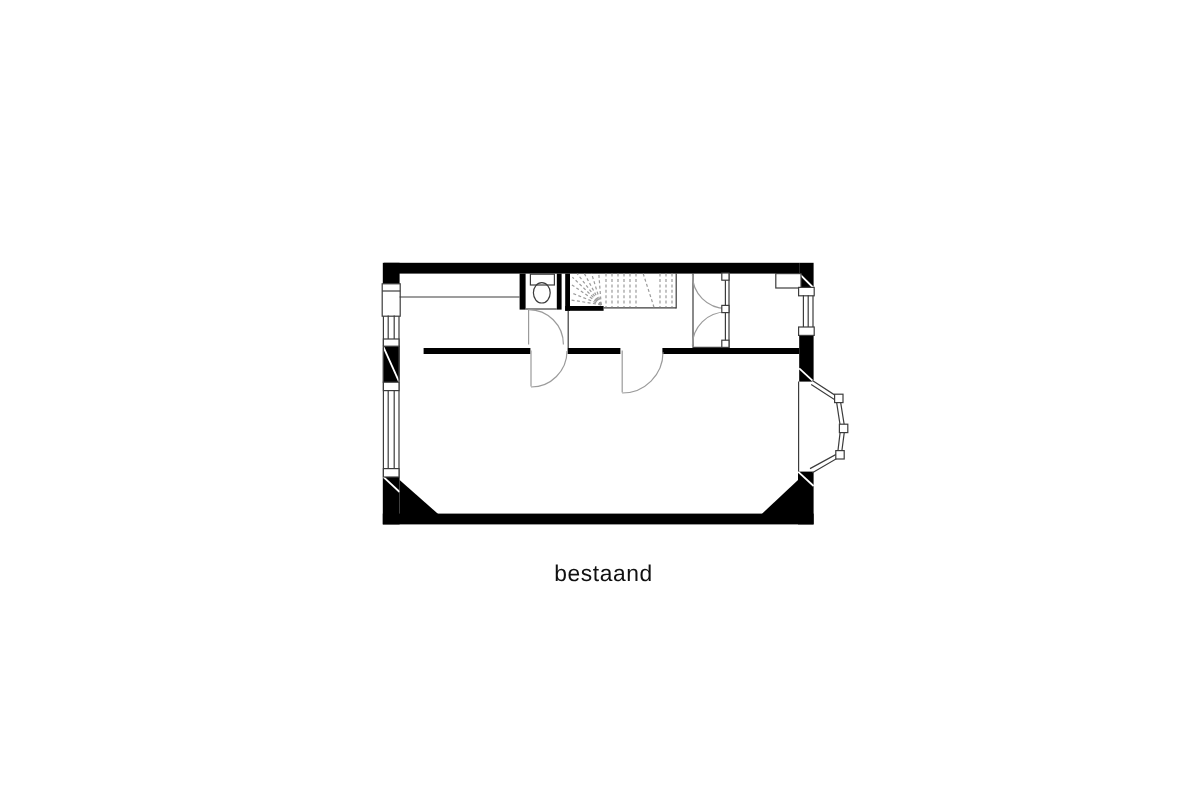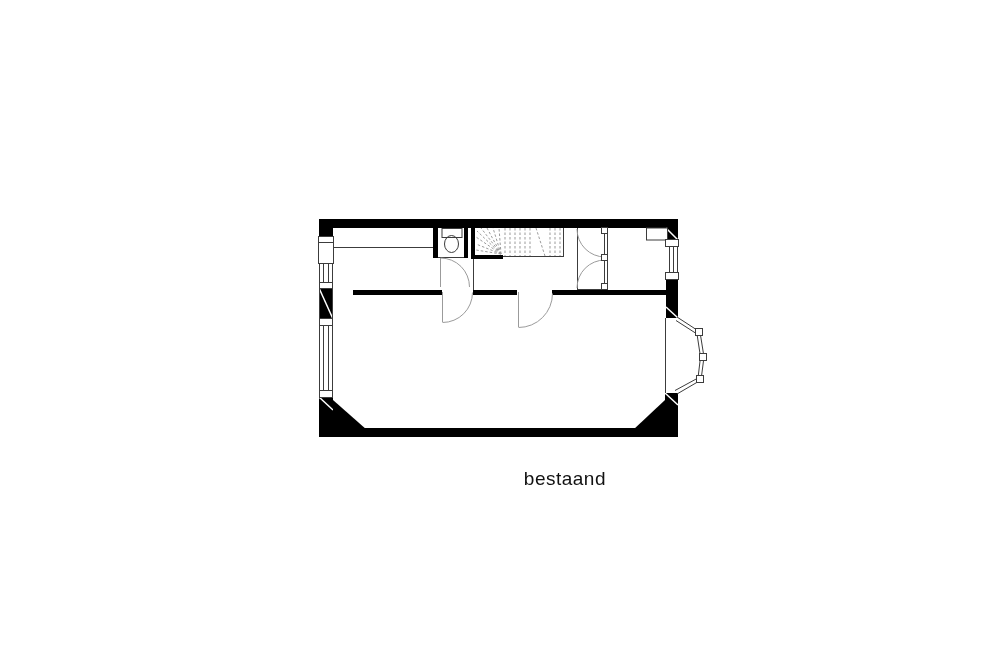"bestaand" .caption { text-align: right -> center }
